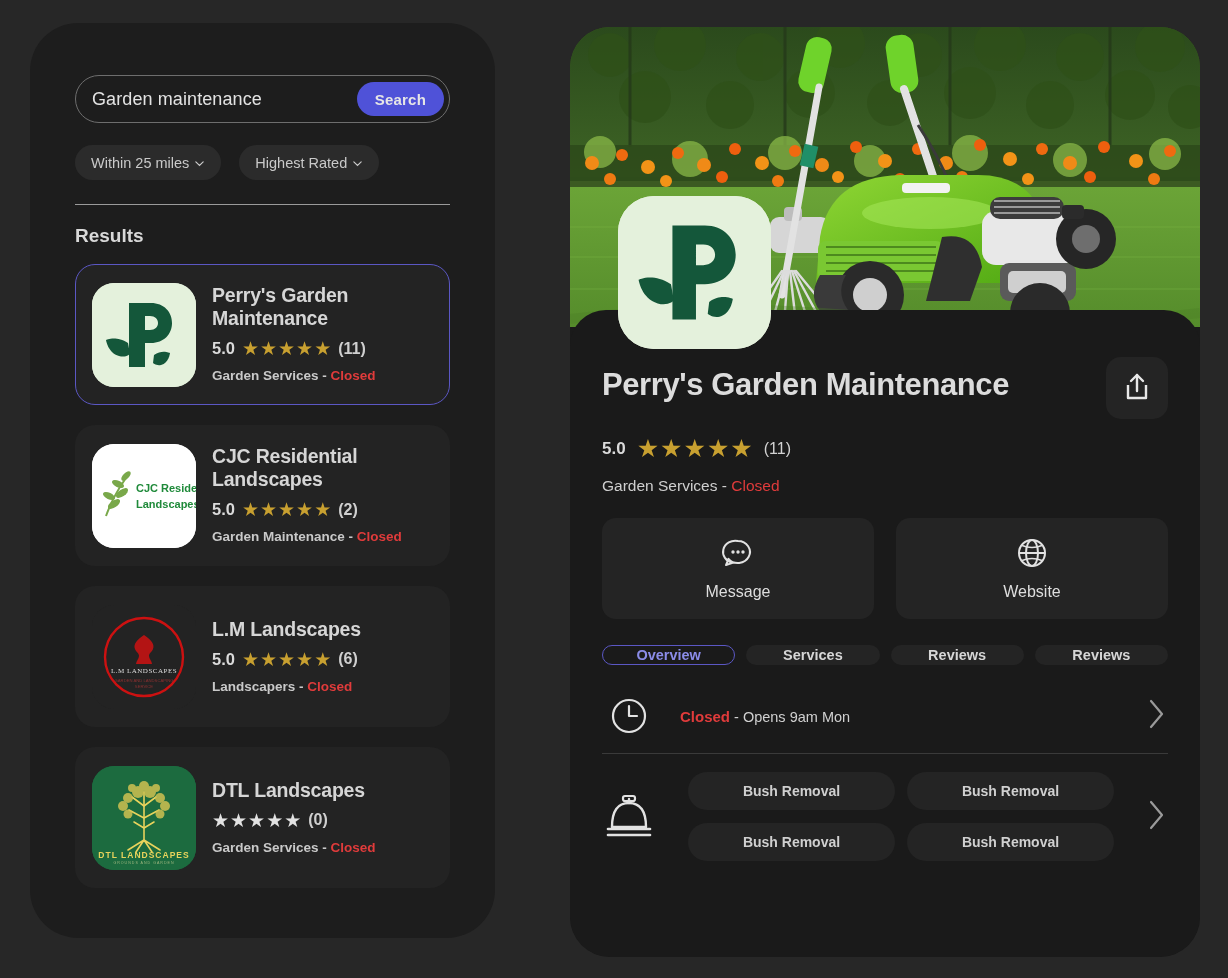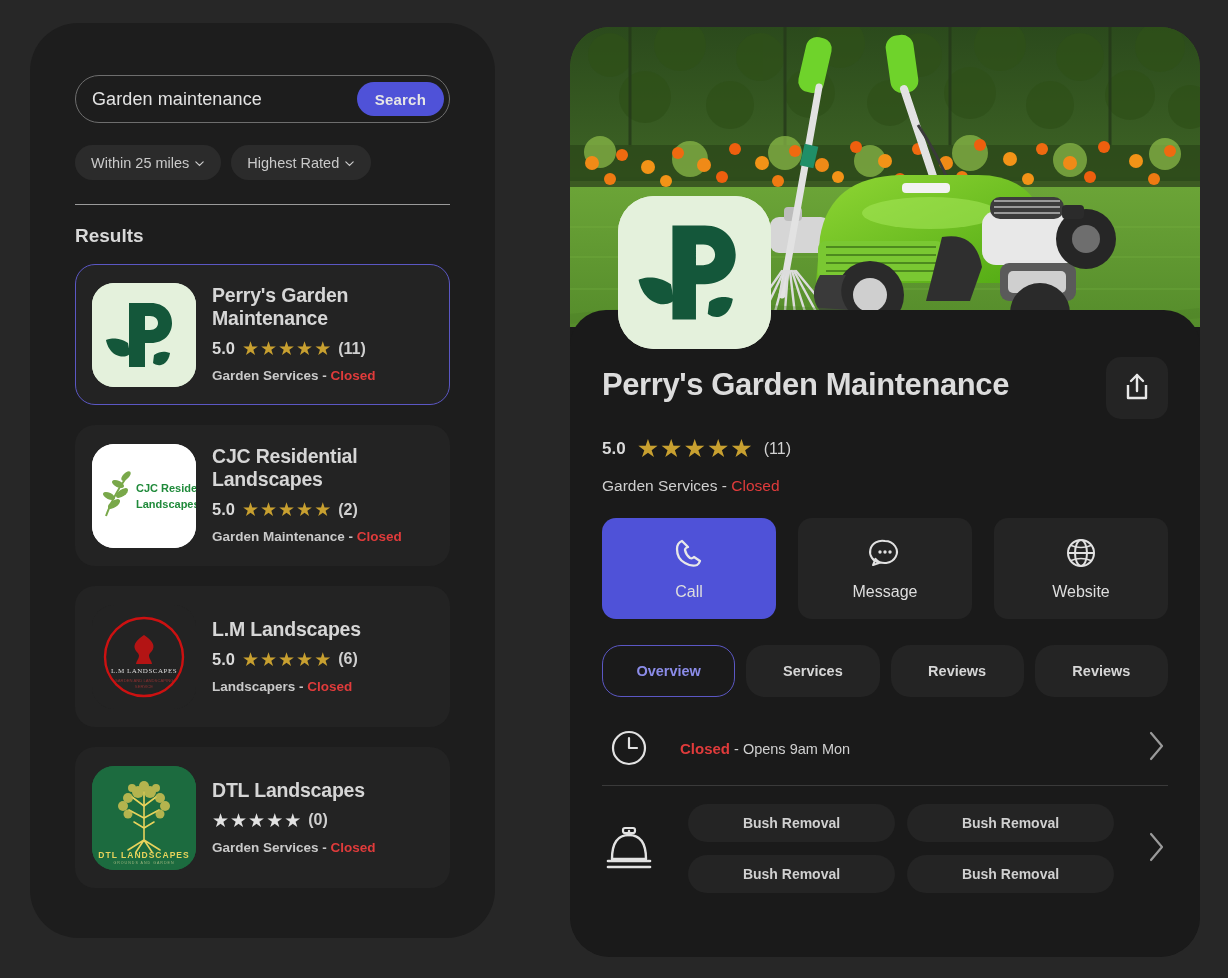"Within 25 miles" .filter-row { gap: 10px -> 18px }
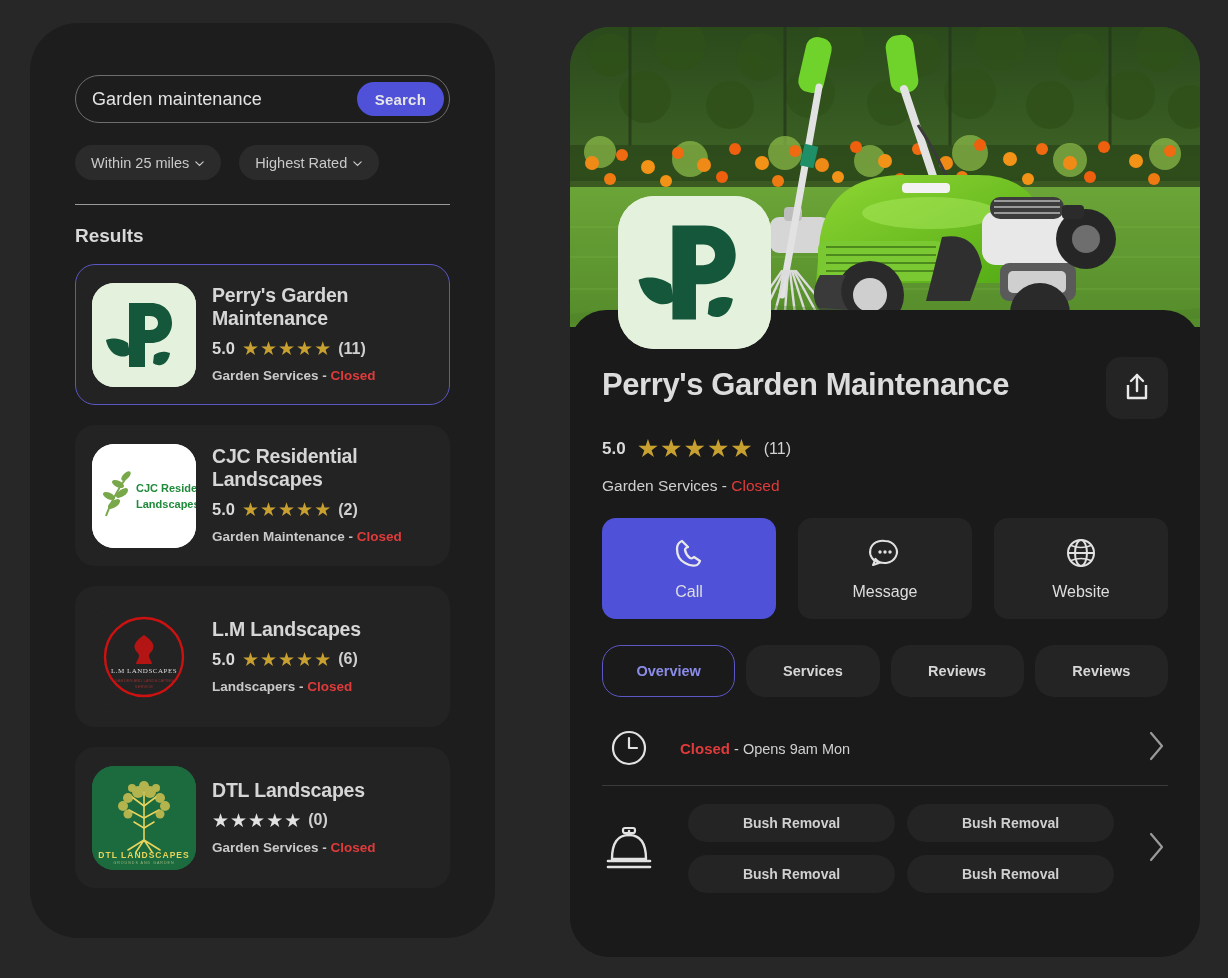"Call" button.action-btn { html: <button> <span> <svg> <path></path> </svg> </span> <span>Call</span> </button> -> none }
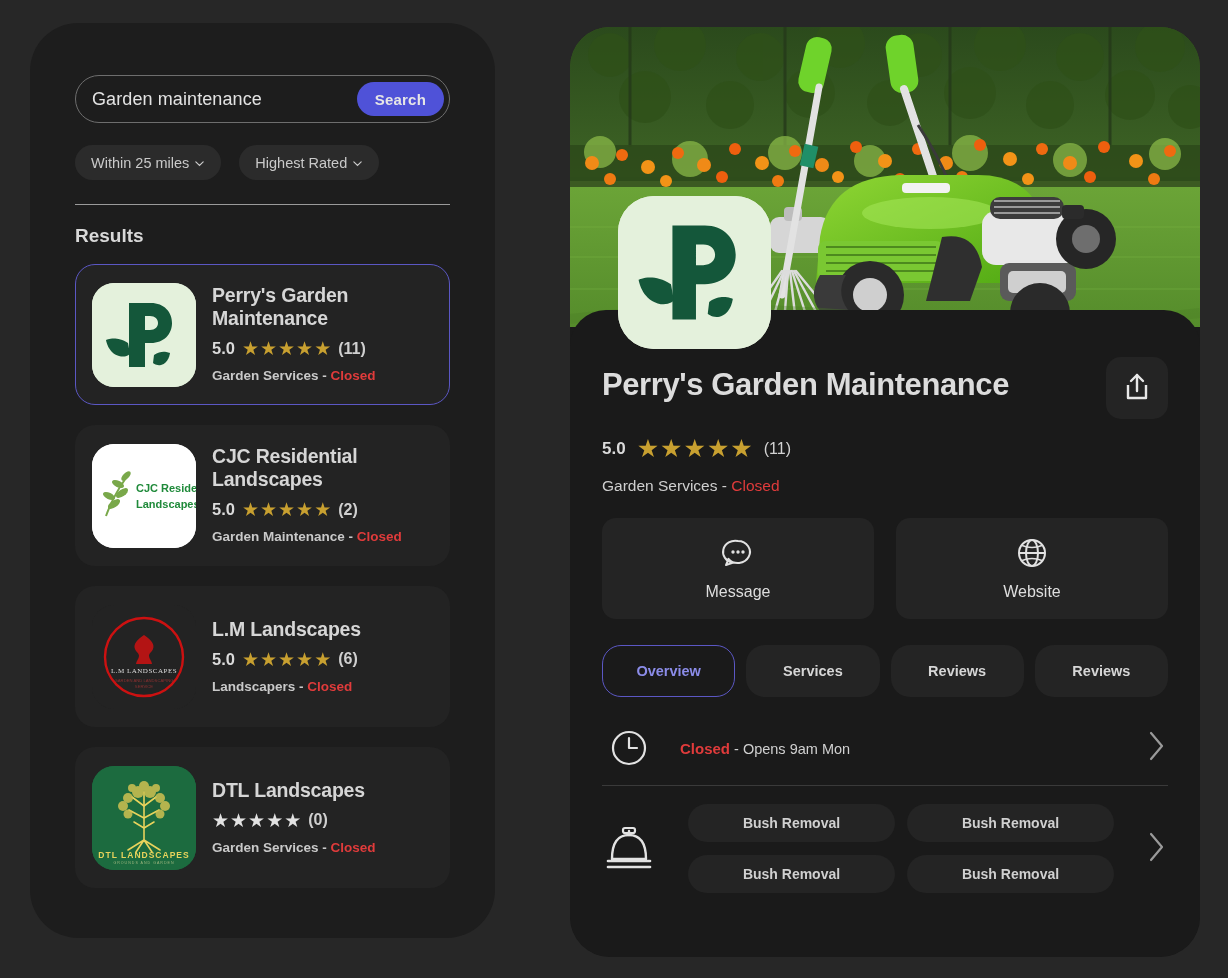"Overview" .tab { height: 52px -> 20px }
